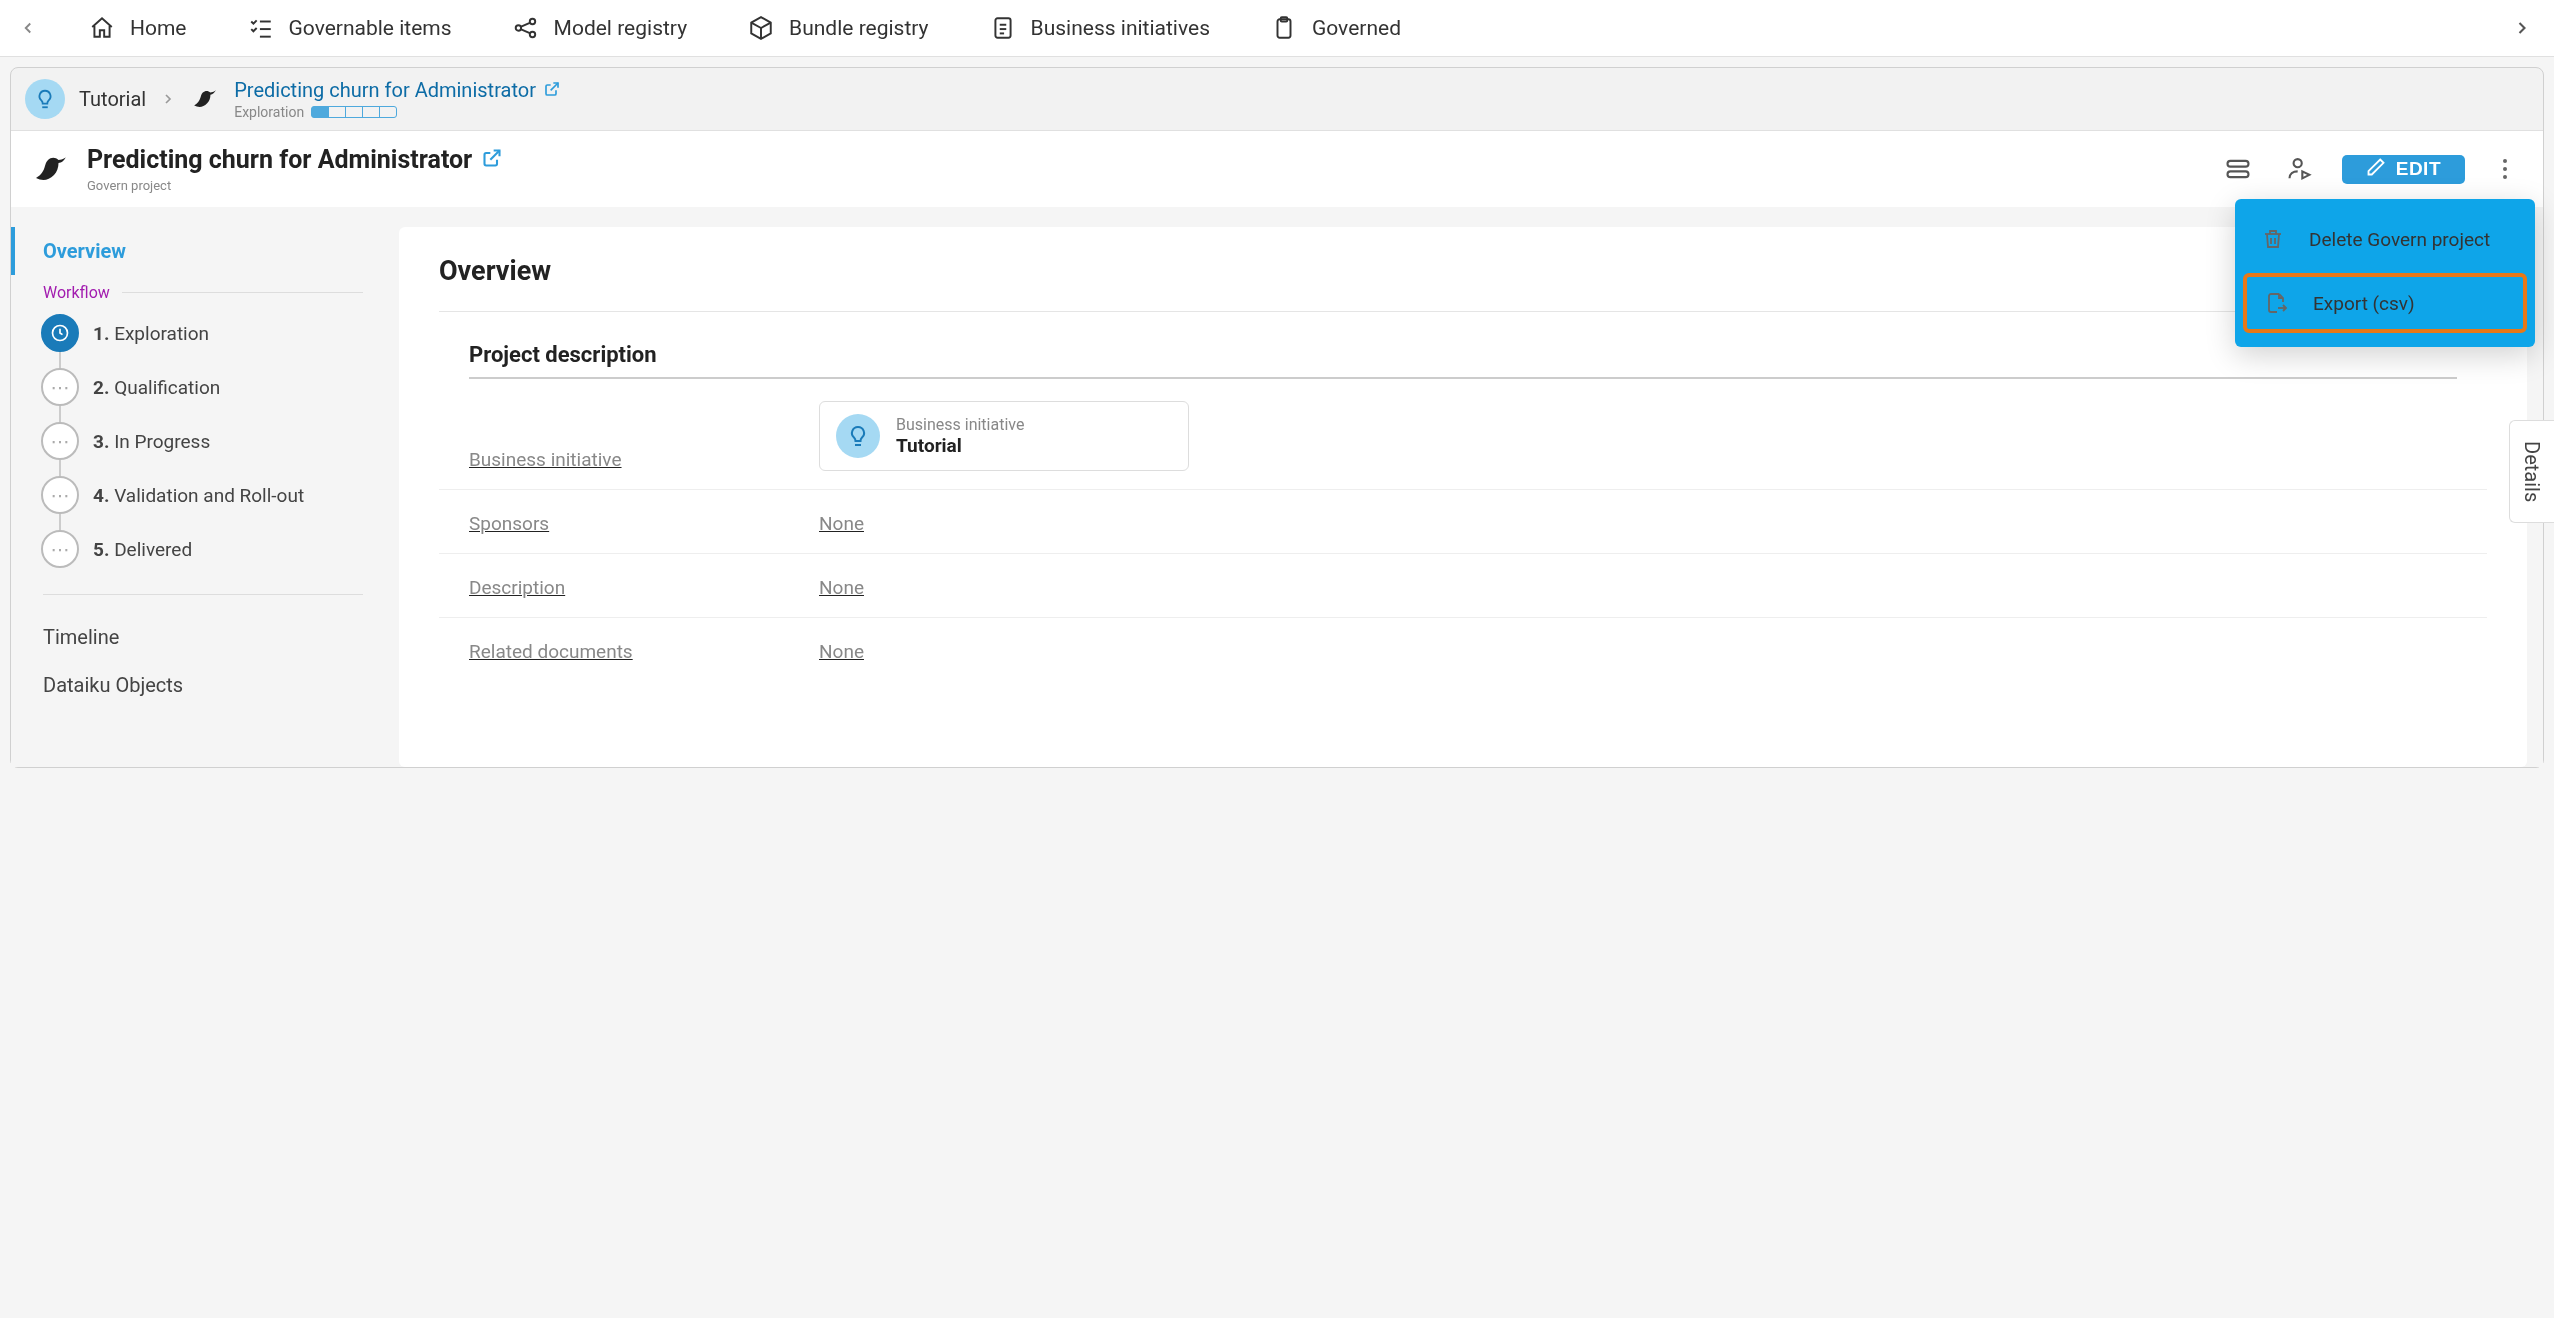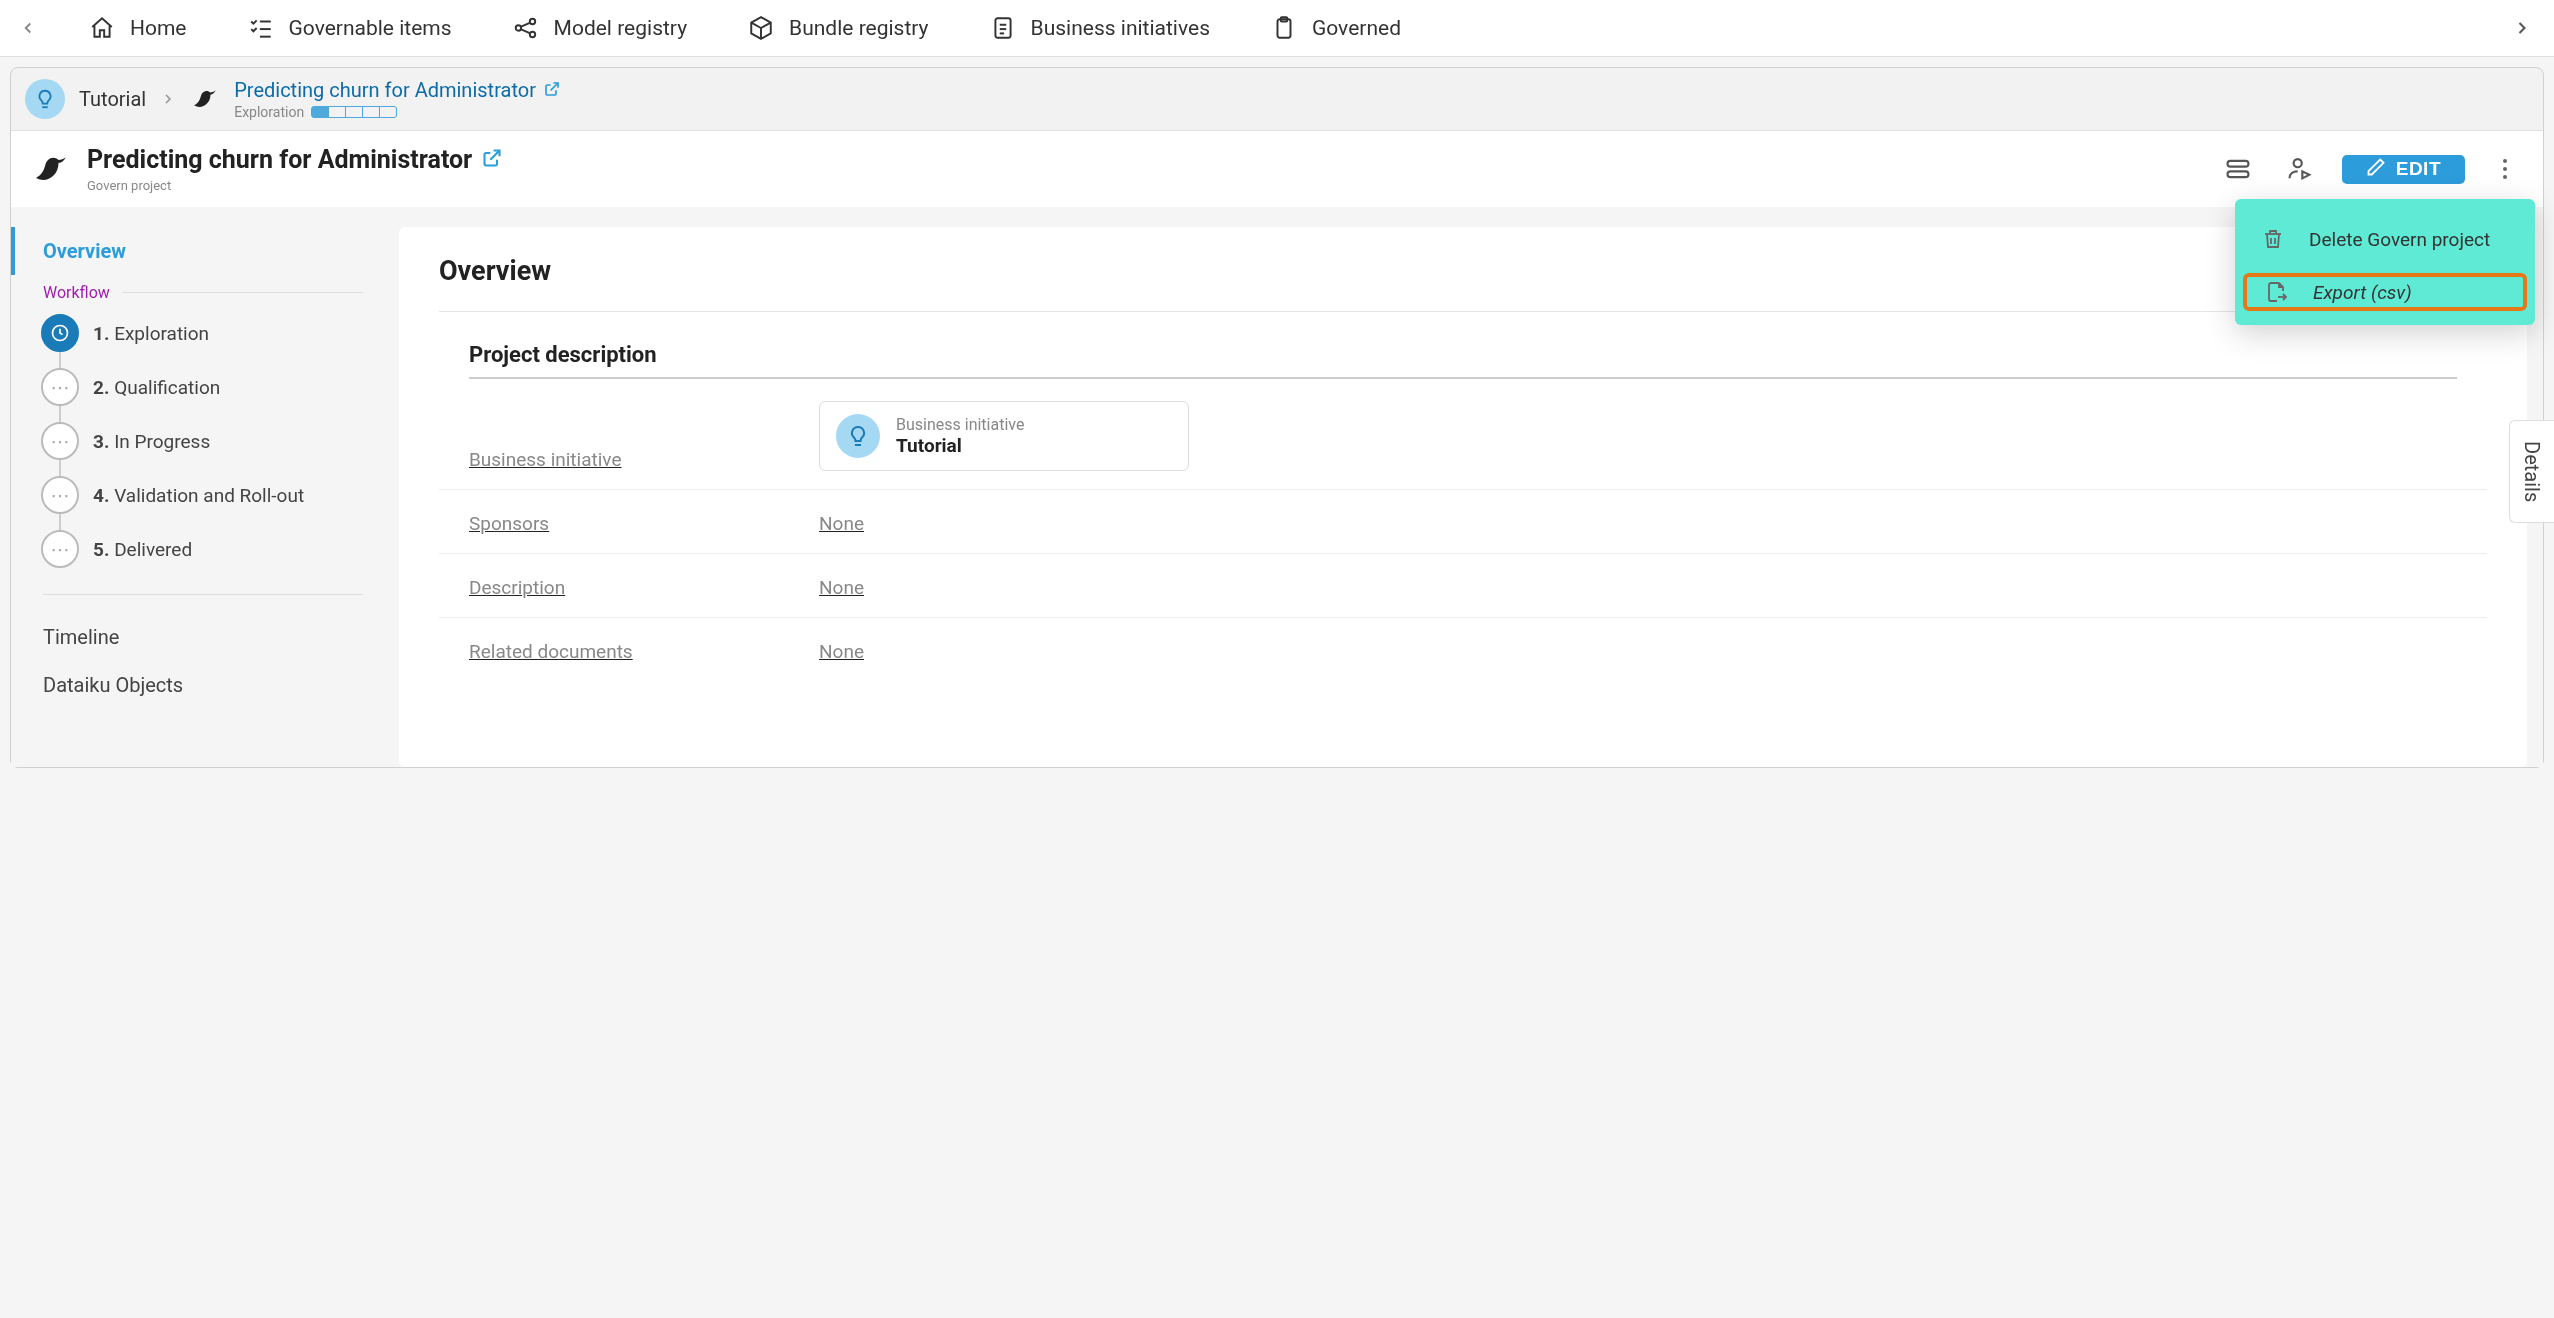"Delete Govern project" .dropdown { background: #5eead4 -> #0ea5e9 }
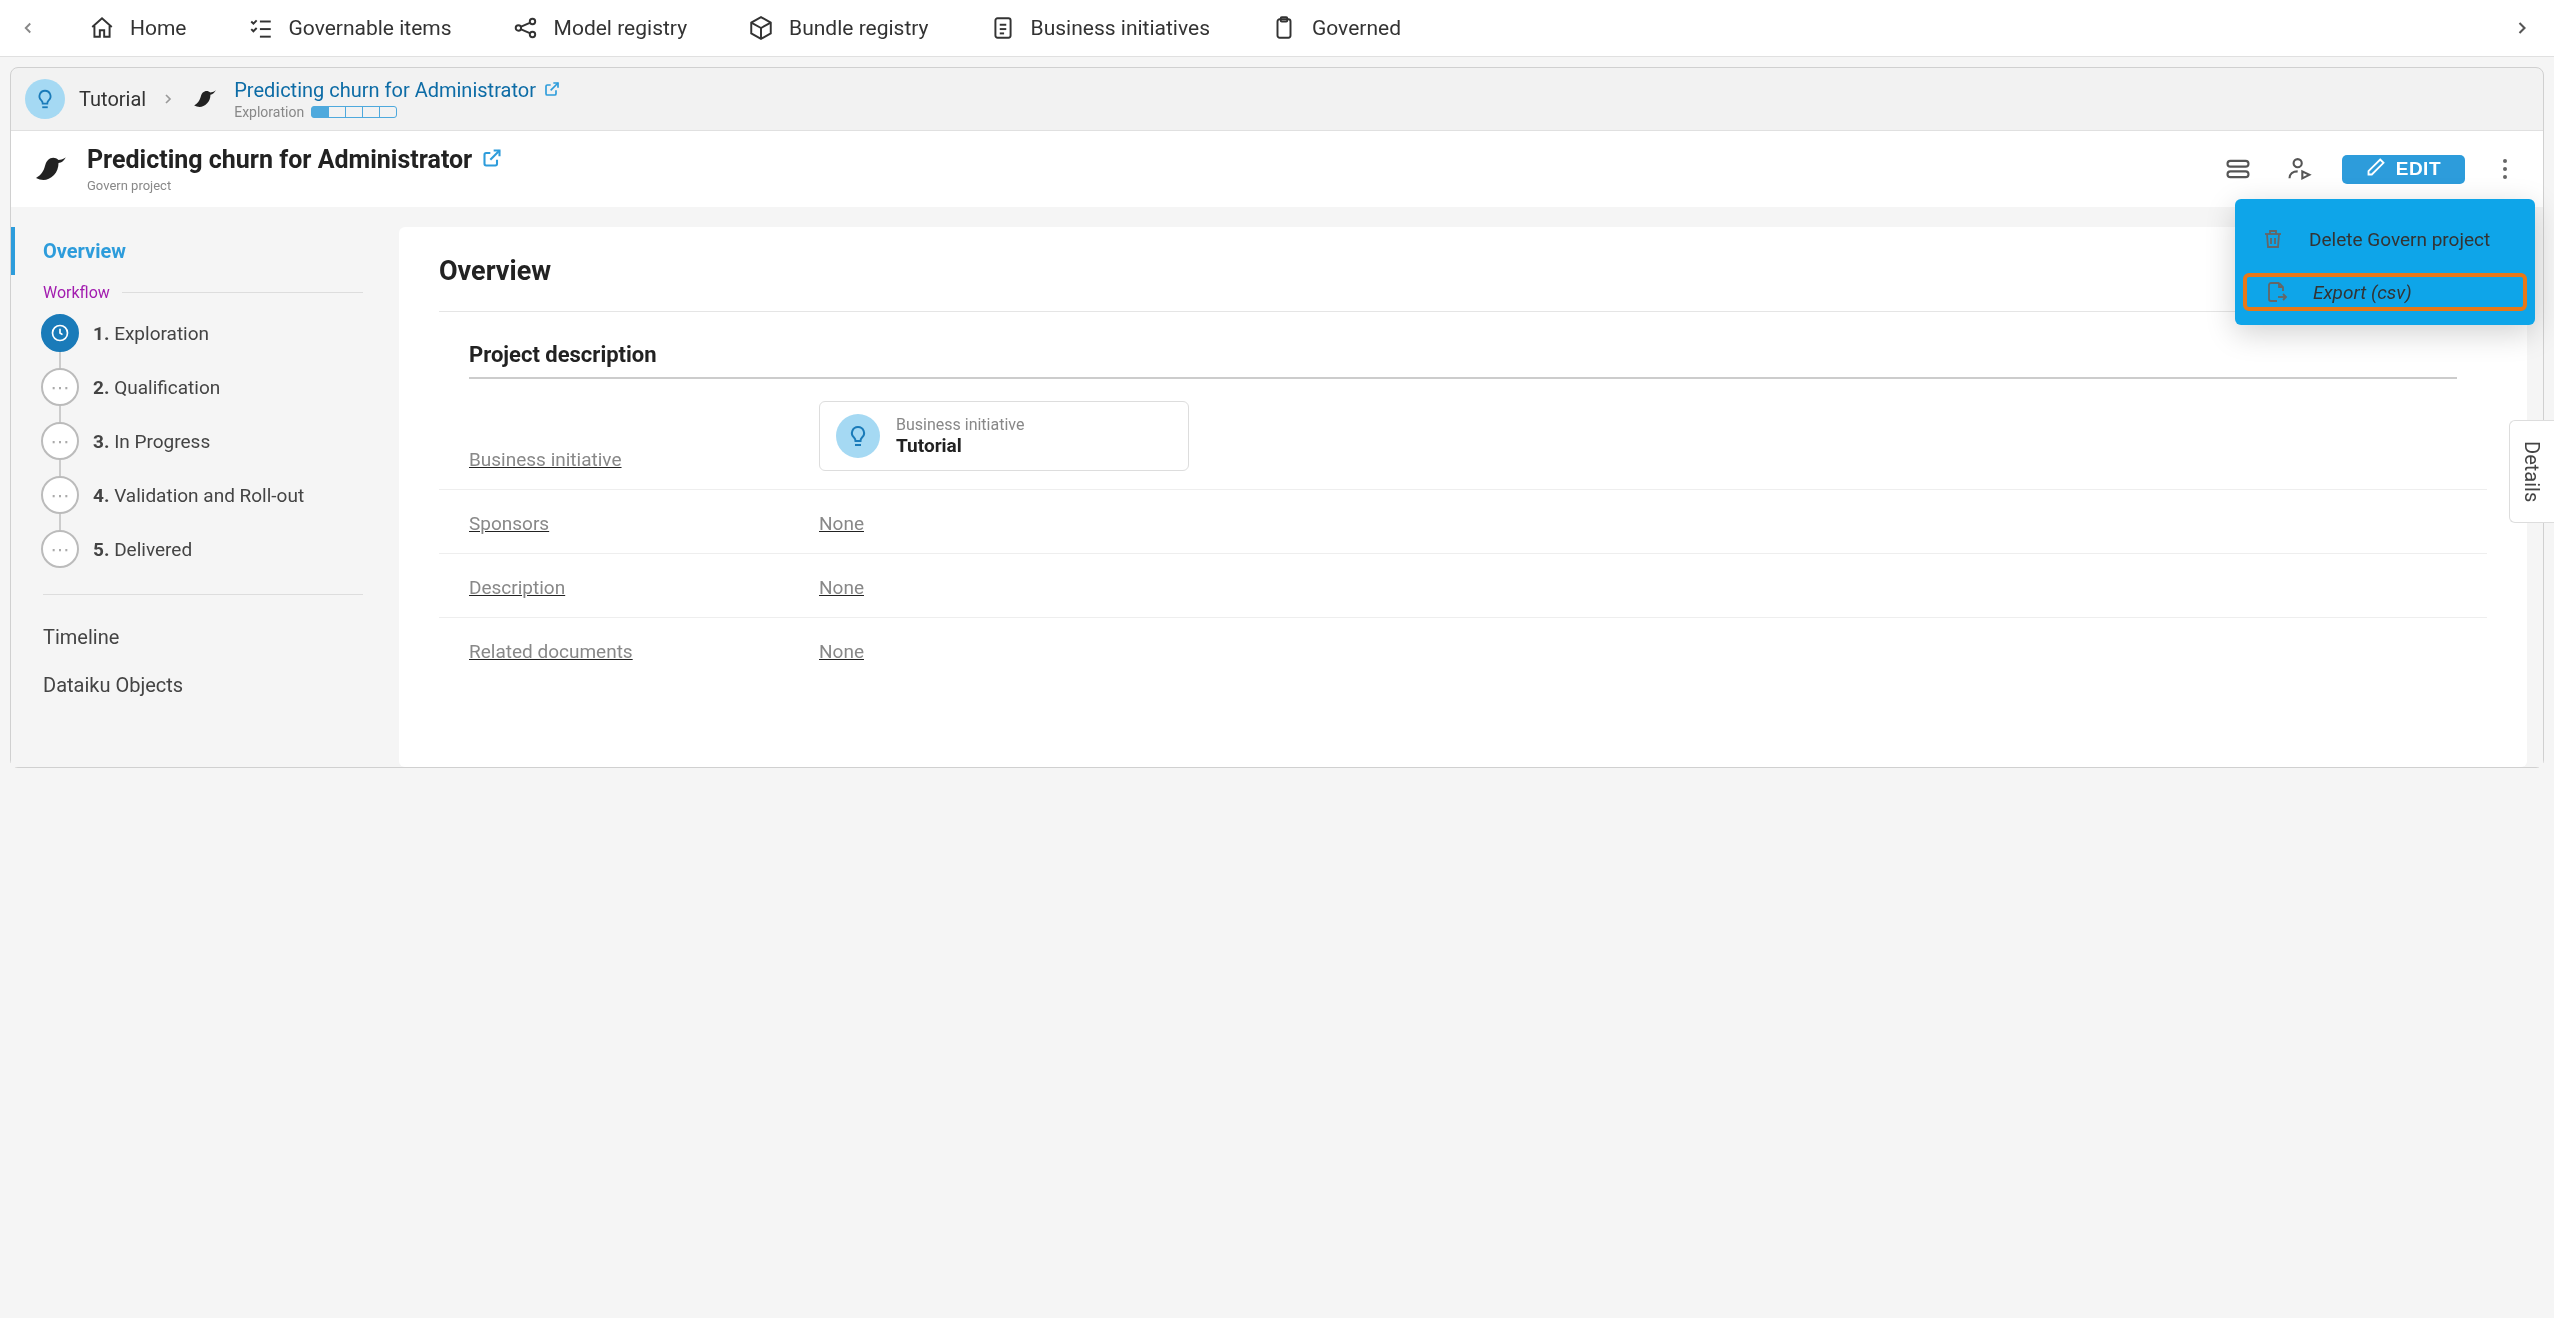"Export (csv)" .dropdown-item.highlight { font-style: italic -> none; padding: 1px 16px -> 12px 16px }
